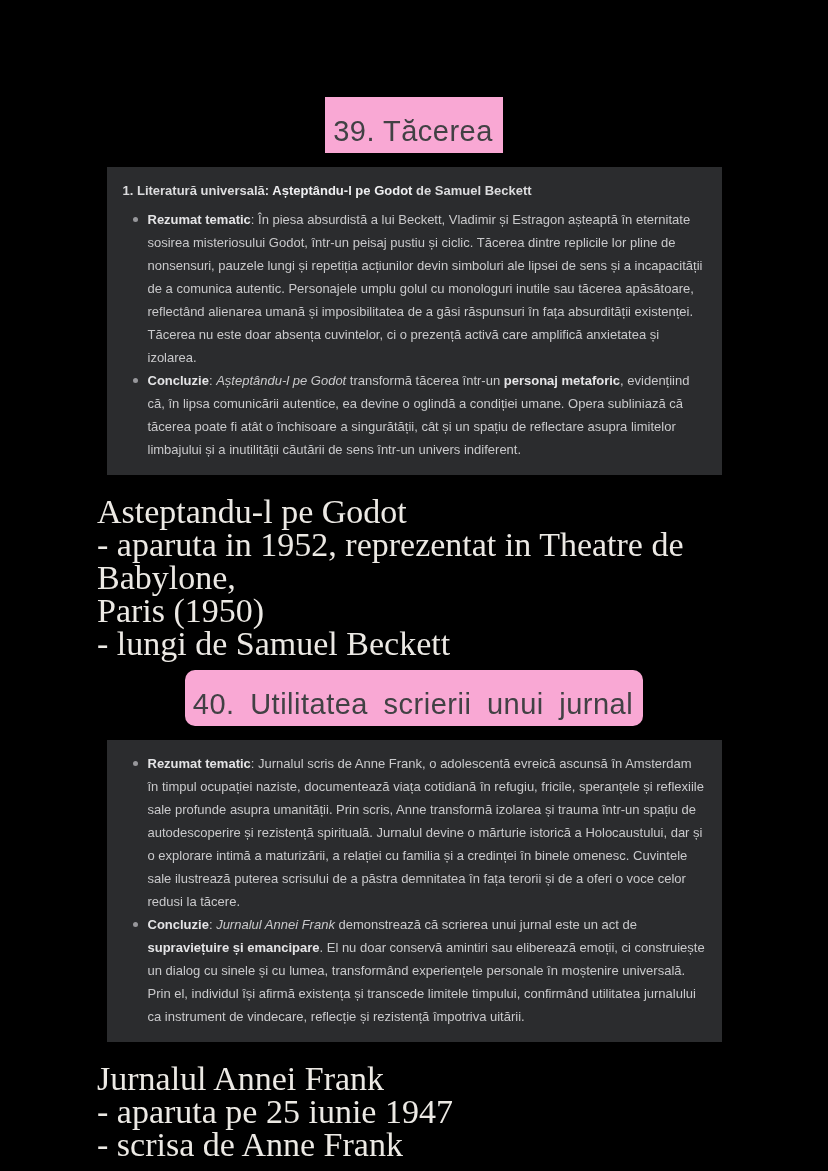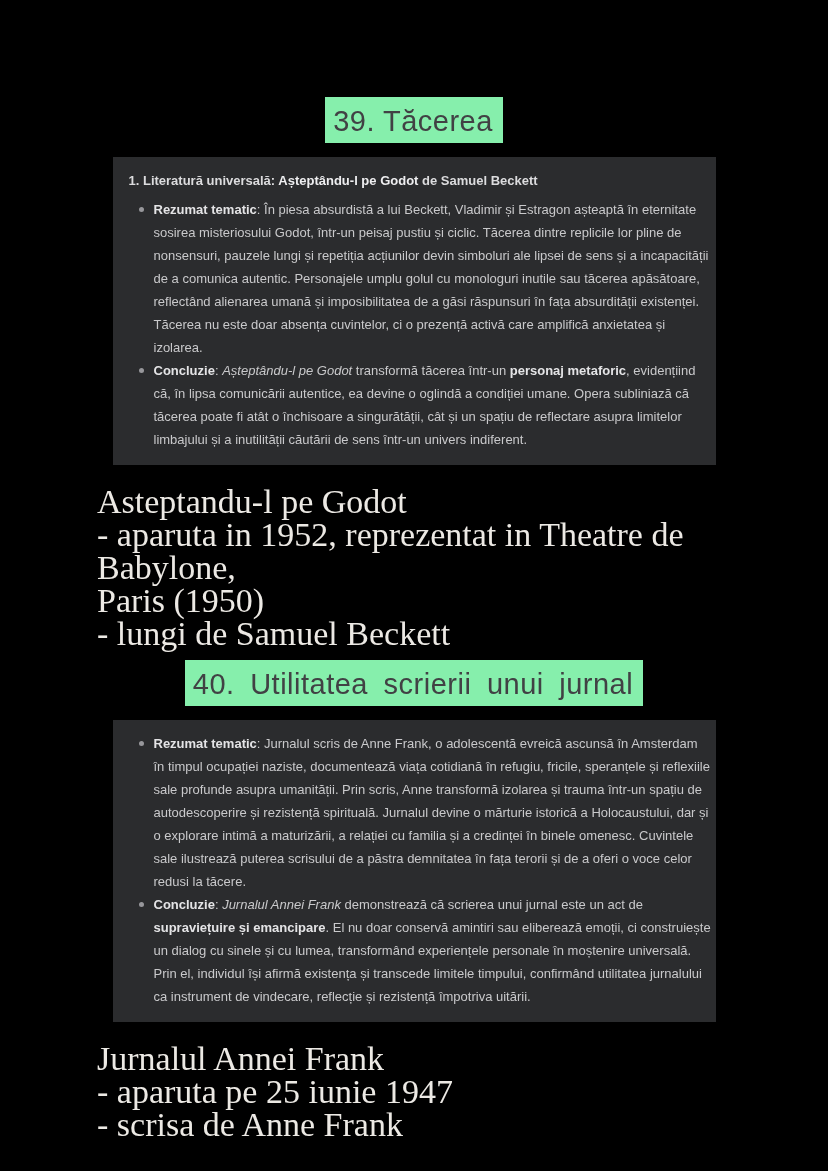"39. Tăcerea" .banner { background: #86efac -> #f9a8d4; padding: 4px 10px 2px 8px -> 14px 10px 2px 8px }
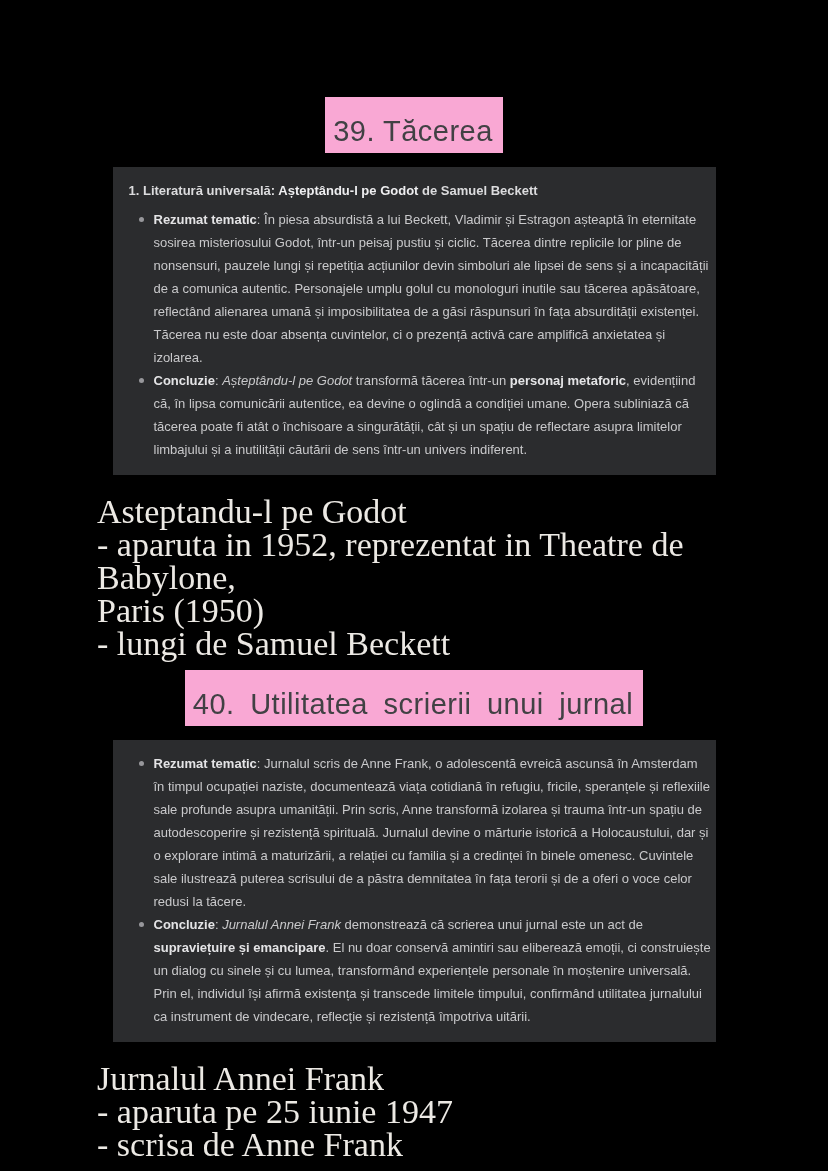"1. Literatură universală: Așteptându-l" .card { padding: 12px 4px 14px 16px -> 12px 16px 14px 16px }
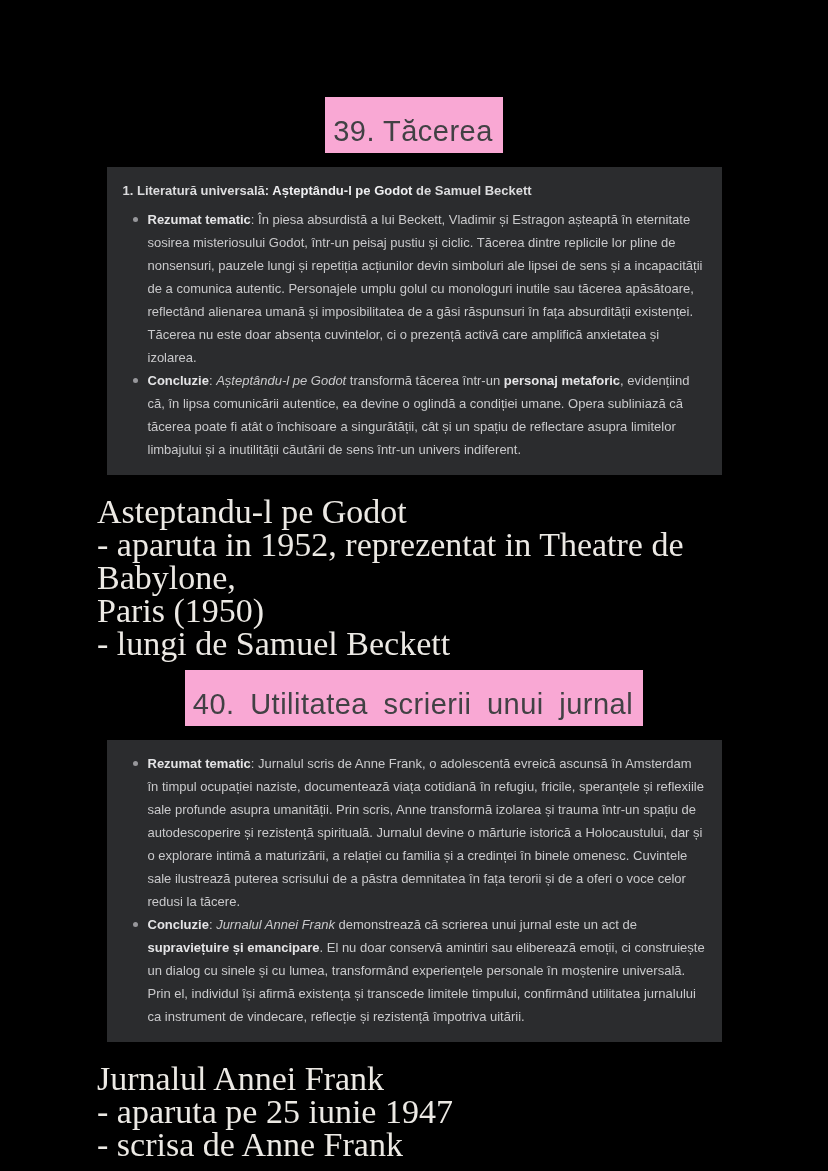"40. Utilitatea scrierii unui jurnal" .section-40 .banner { border-radius: none -> 10px }
